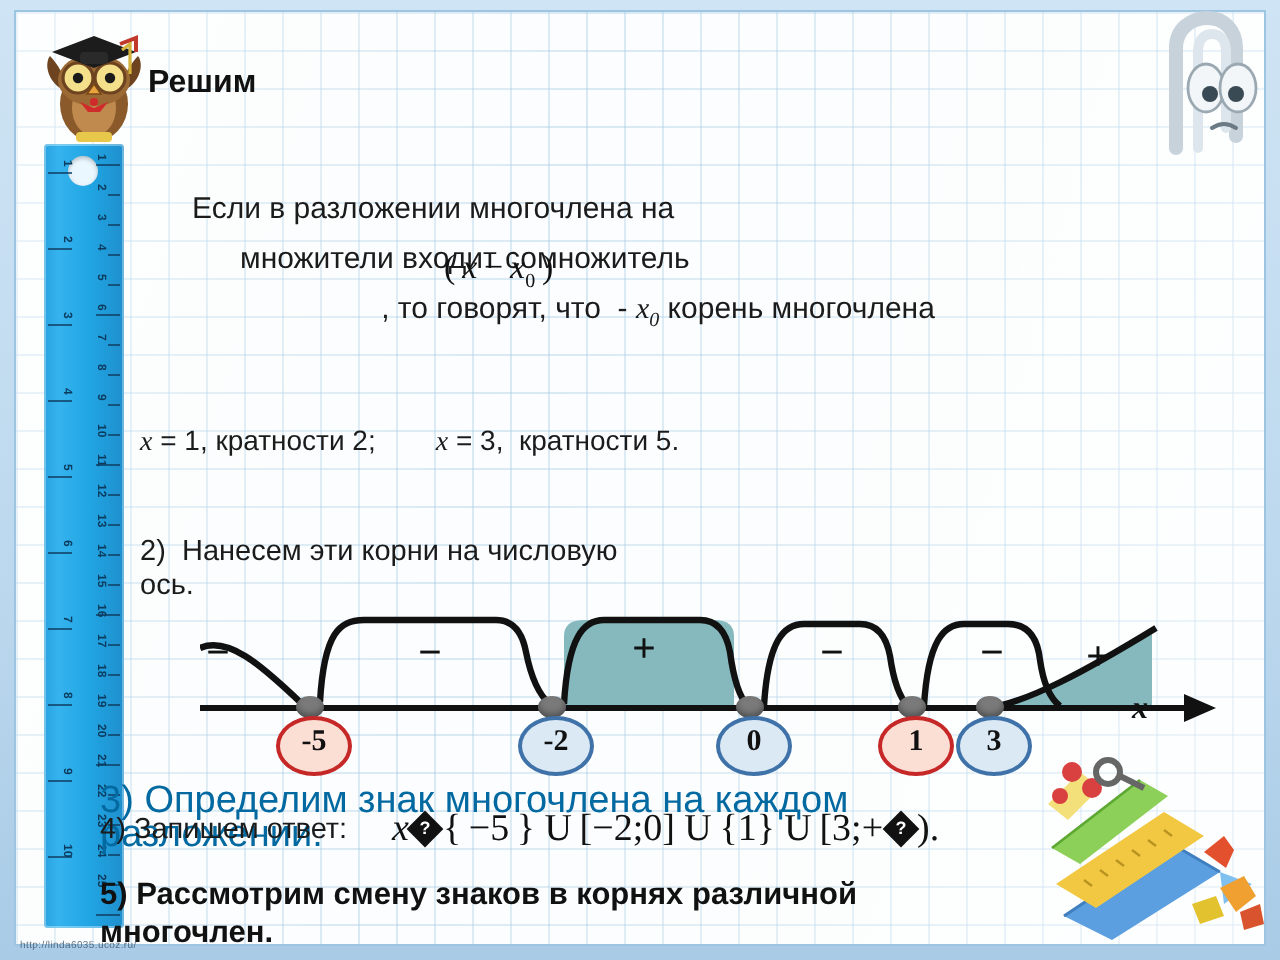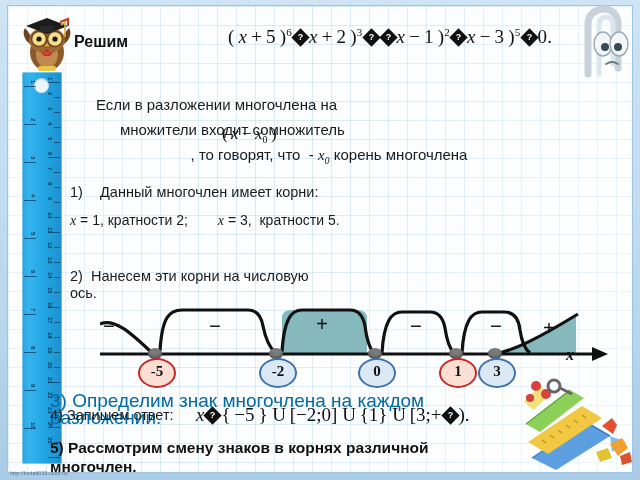"( x + 5 )6" div.eq-main { html: <div> <span>( <i>x</i> + 5 )<span>6</span></span><span></span><span><i>x</i> + 2 )<span>3</span></span><span></span><span></span><span><i>x</i> − 1 )<span>2</span></span><span></span><span><i>x</i> − 3 )<span>5</span></span><span></span><span>0.</span> </div> -> none }
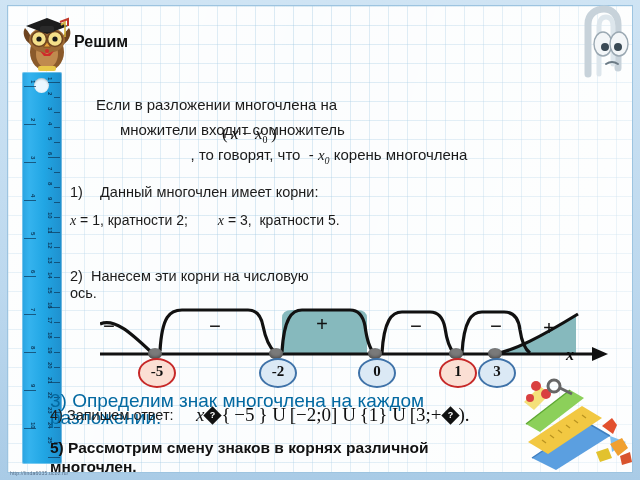"1) Данный многочлен имеет корни:" div.txt { html: <div> <span>1)</span><span>Данный многочлен имеет корни:</span> </div> -> none }
